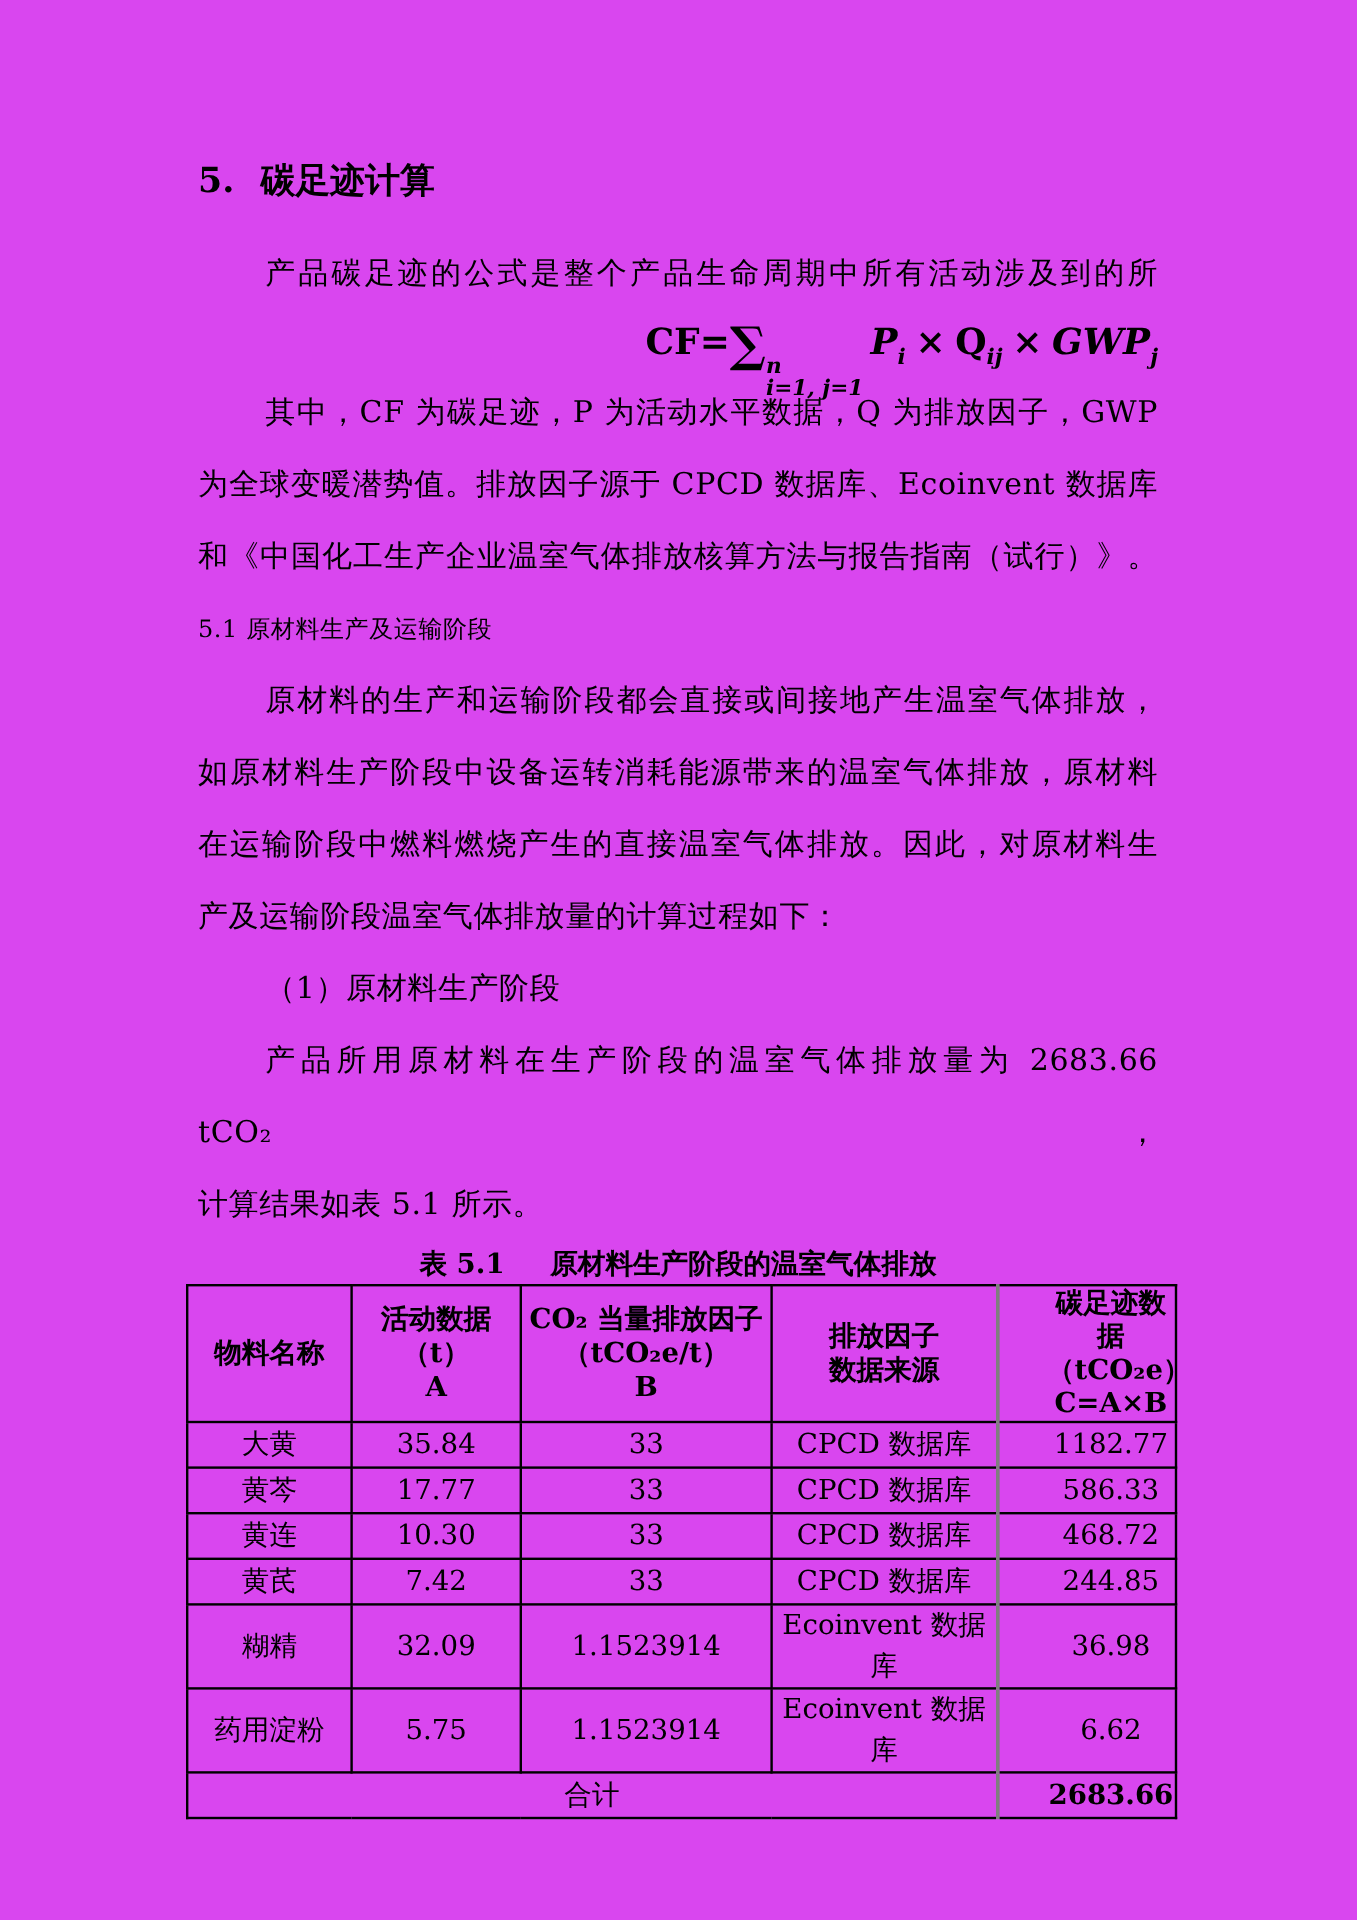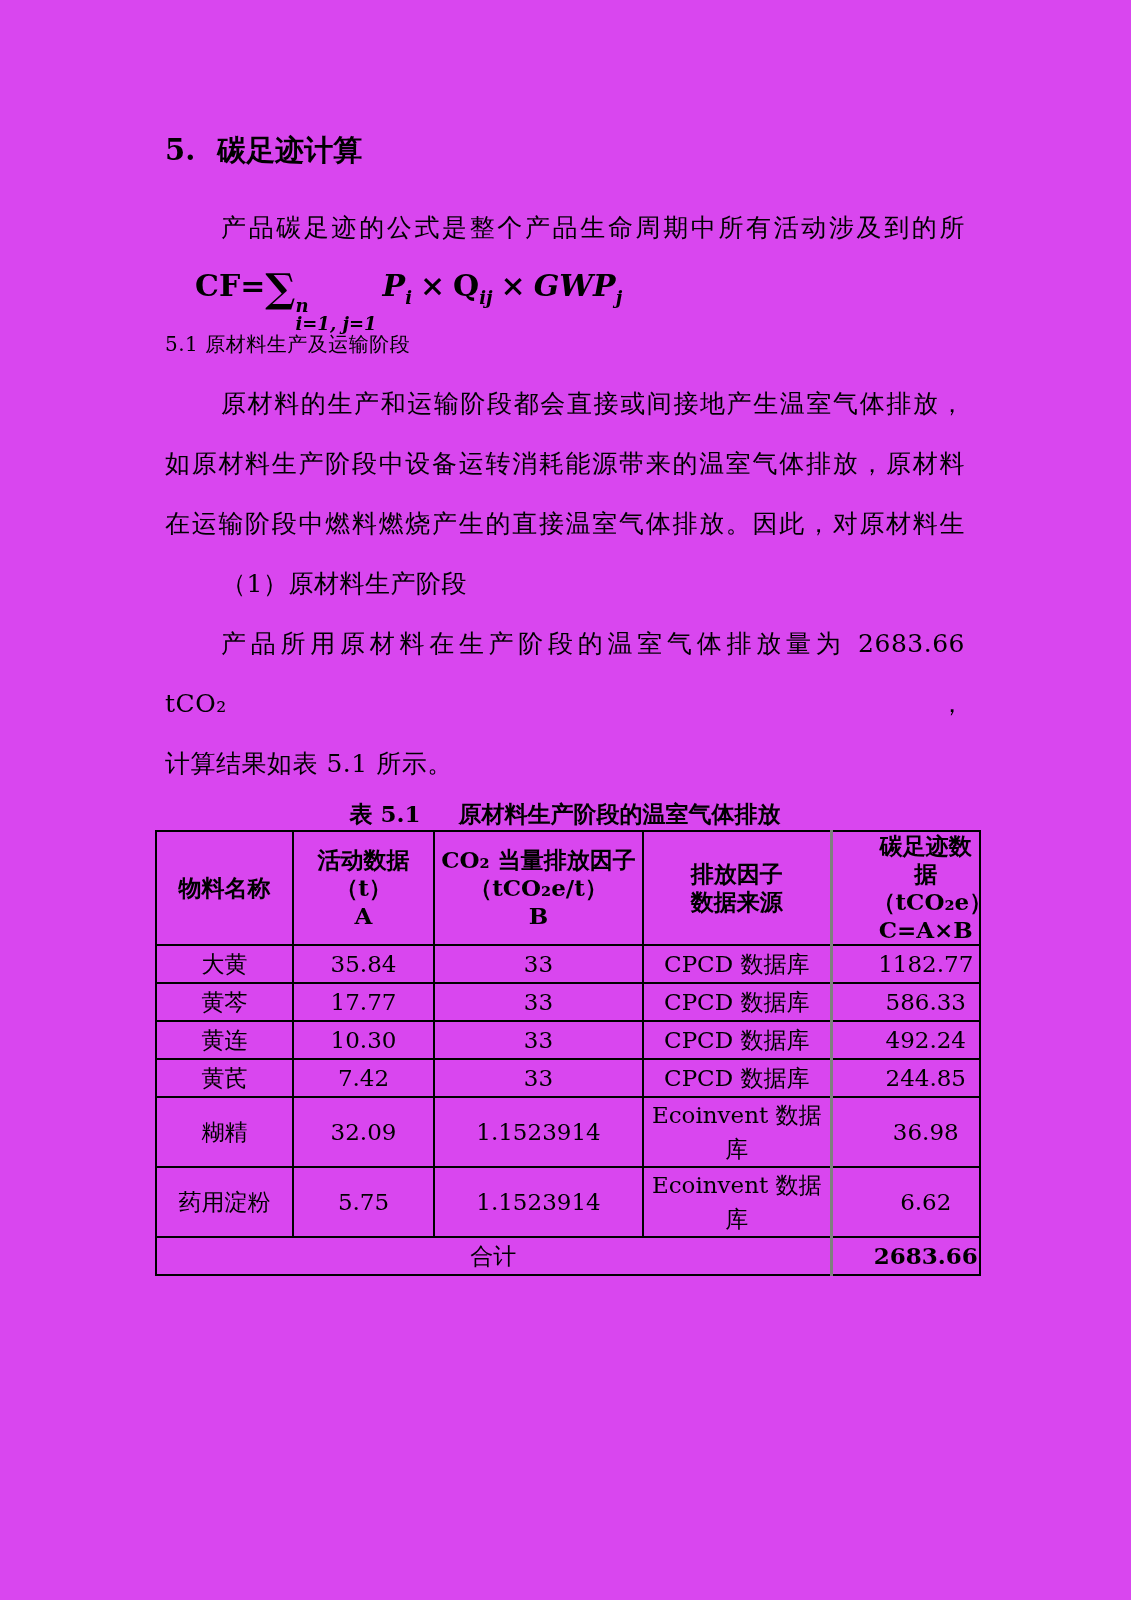"CF=∑" .formula { text-align: left -> right }
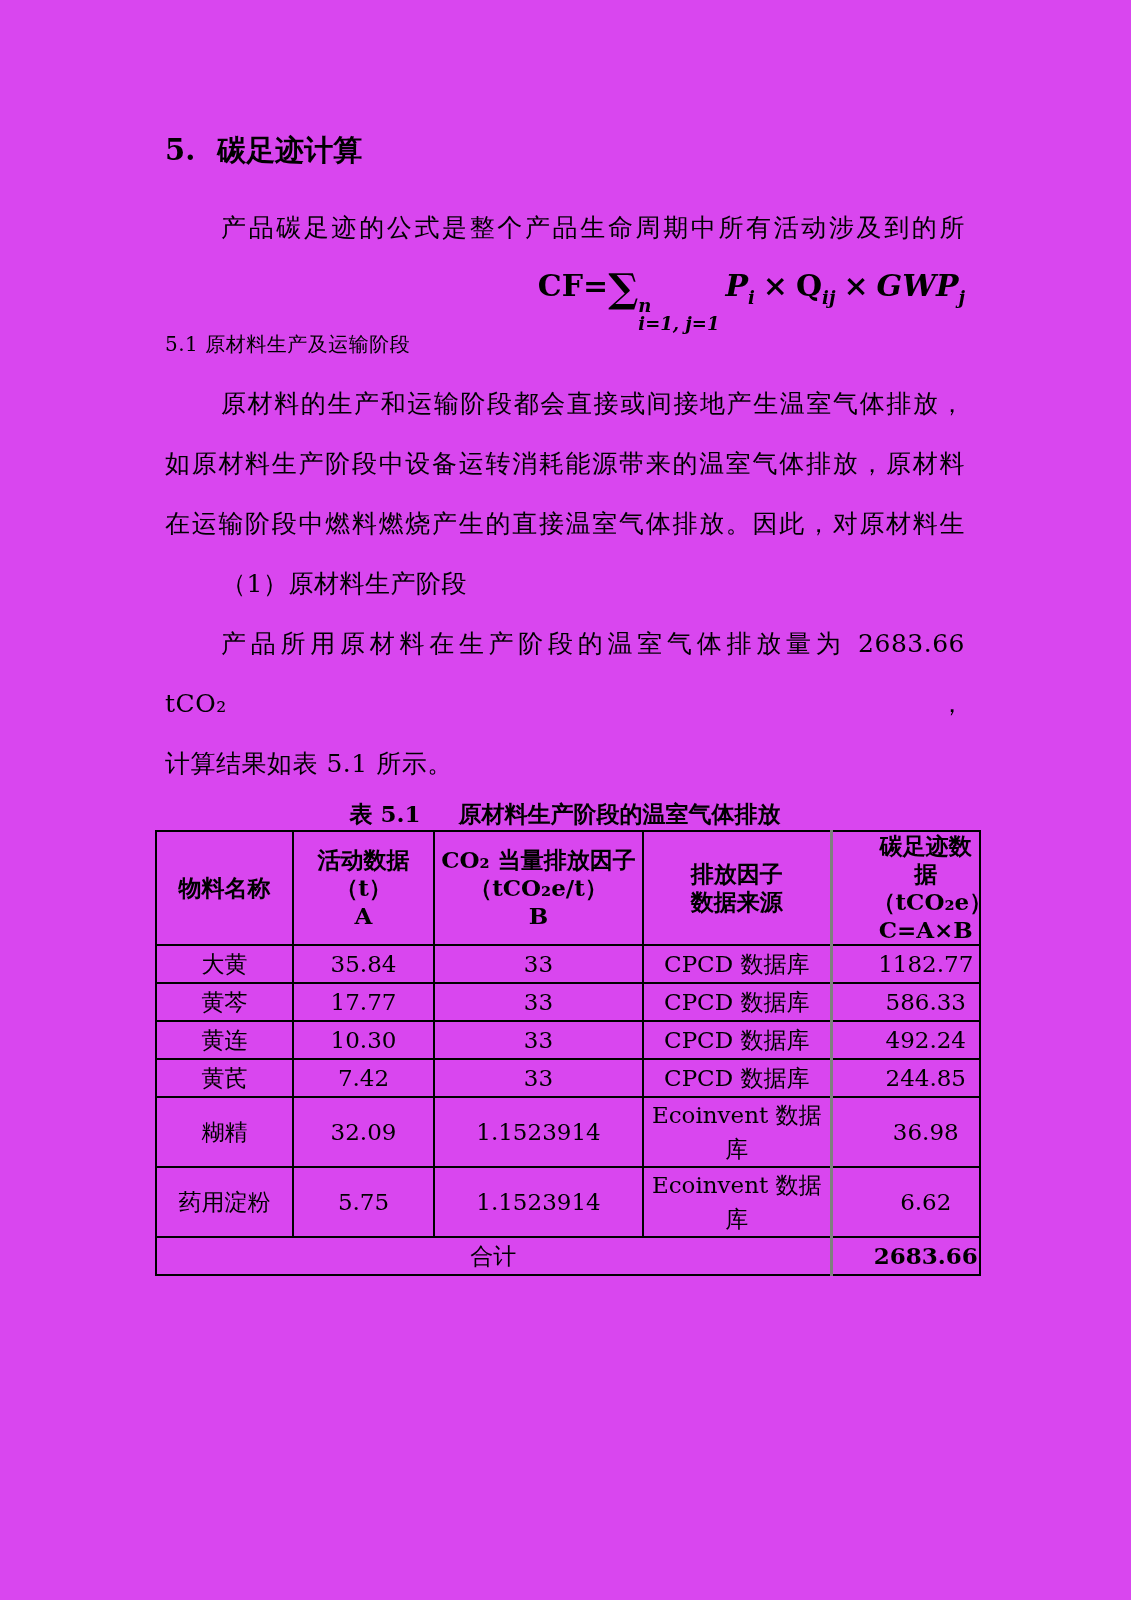"其中，CF 为碳足迹，P 为活动水平数据，Q 为排放因子，GWP" div { html: none -> <div> <div>其中，CF 为碳足迹，P 为活动水平数据，Q 为排放因子，GWP</div> <div>为全球变暖潜势值。排放因子源于 CPCD 数据库、Ecoinvent 数据库</div> <div>和《中国化工生产企业温室气体排放核算方法与报告指南（试行）》。</div> </div> }
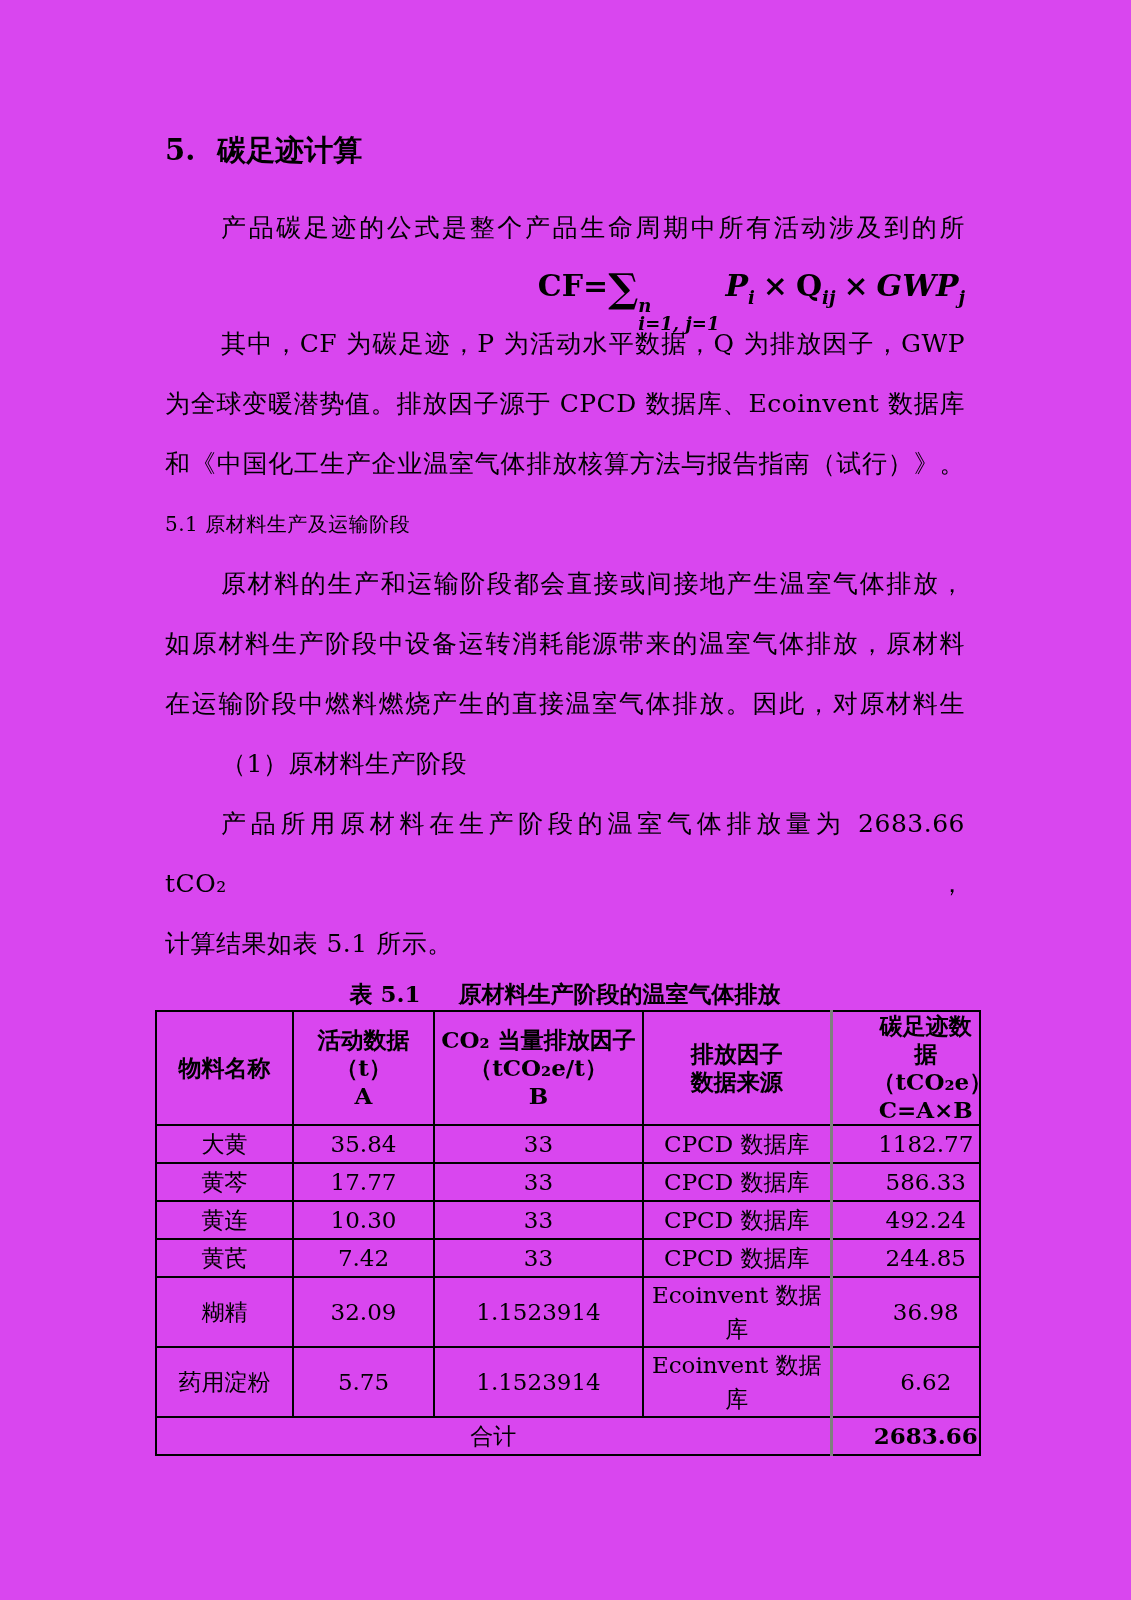"产及运输阶段温室气体排放量的计算过程如下：" div.line { html: none -> <div>产及运输阶段温室气体排放量的计算过程如下：</div> }
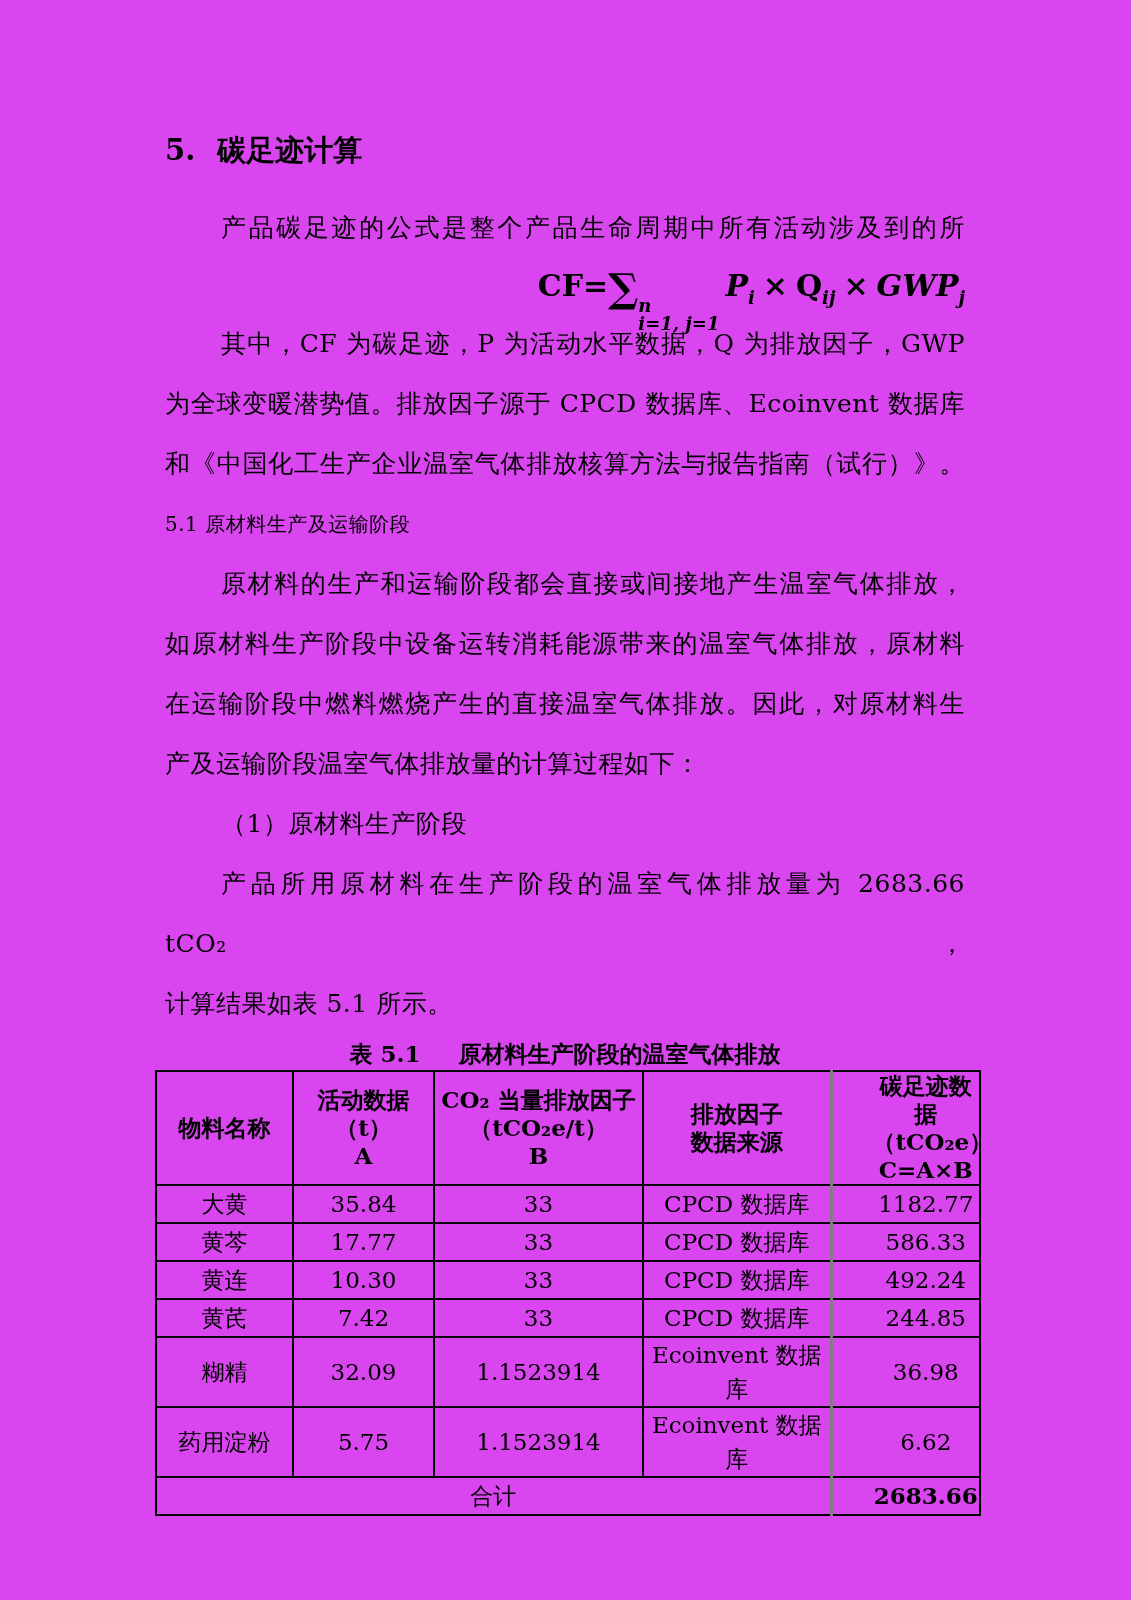"492.24" td.gray-l { text: 492.24 -> 468.72 }
